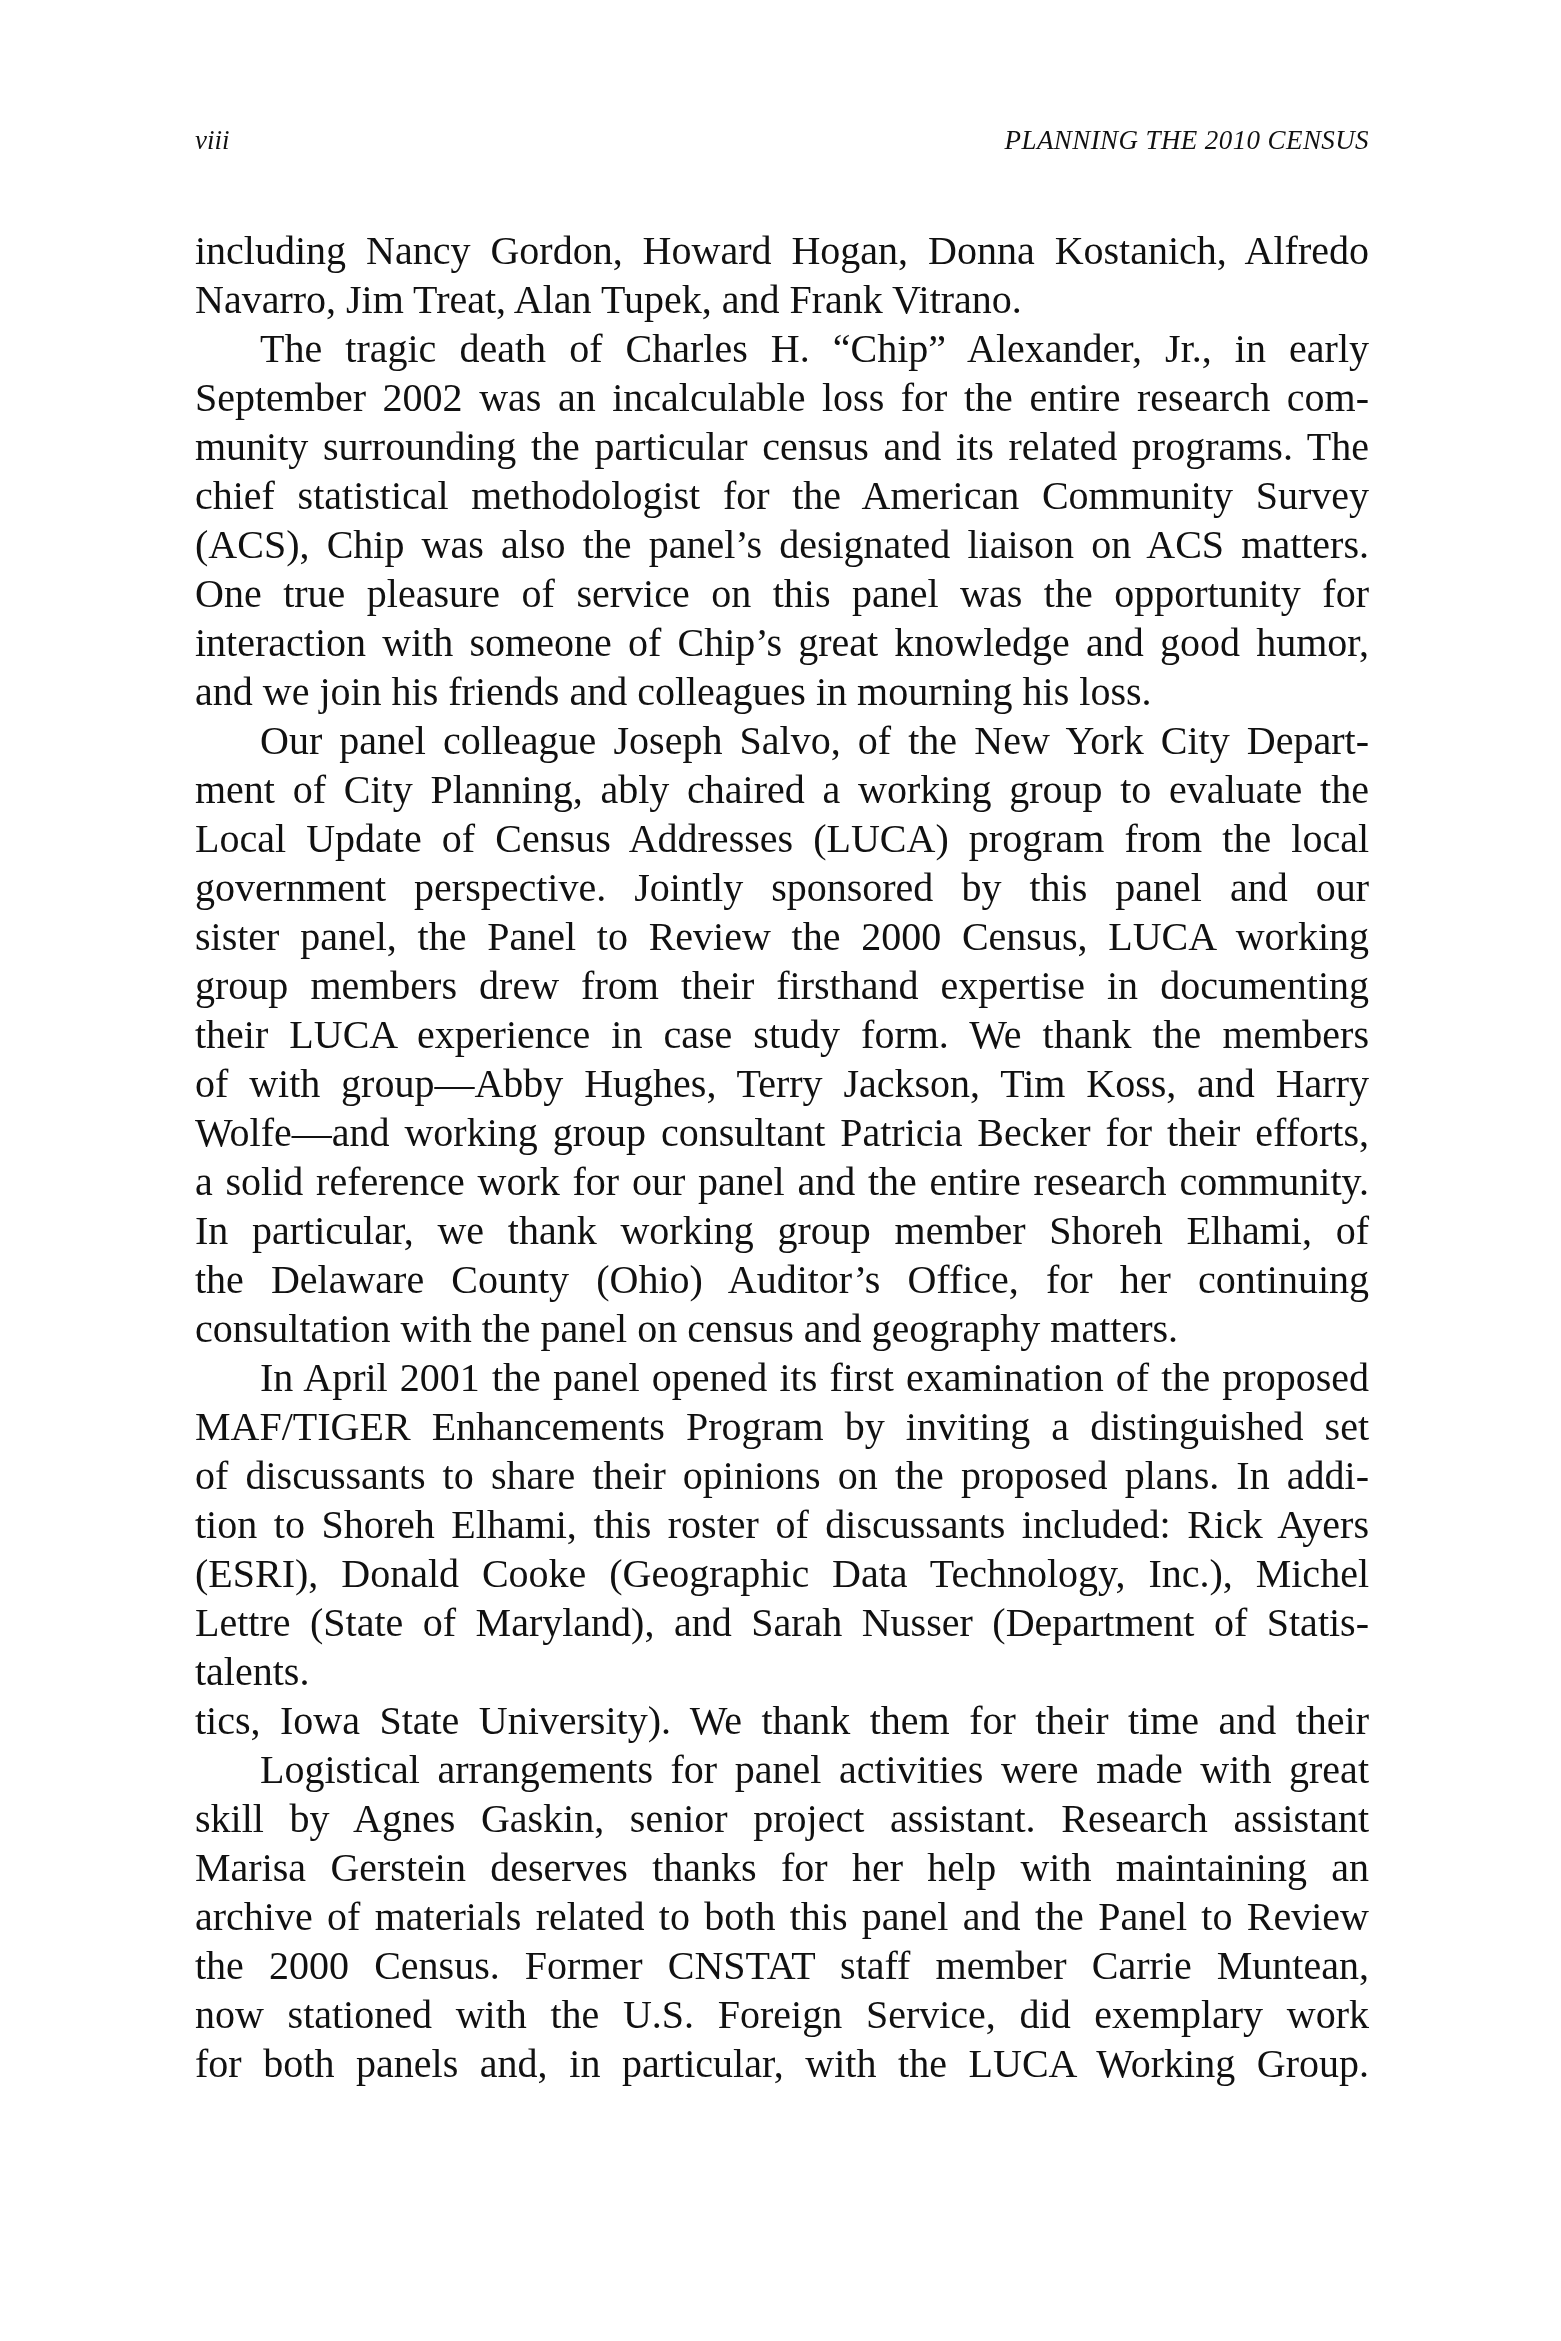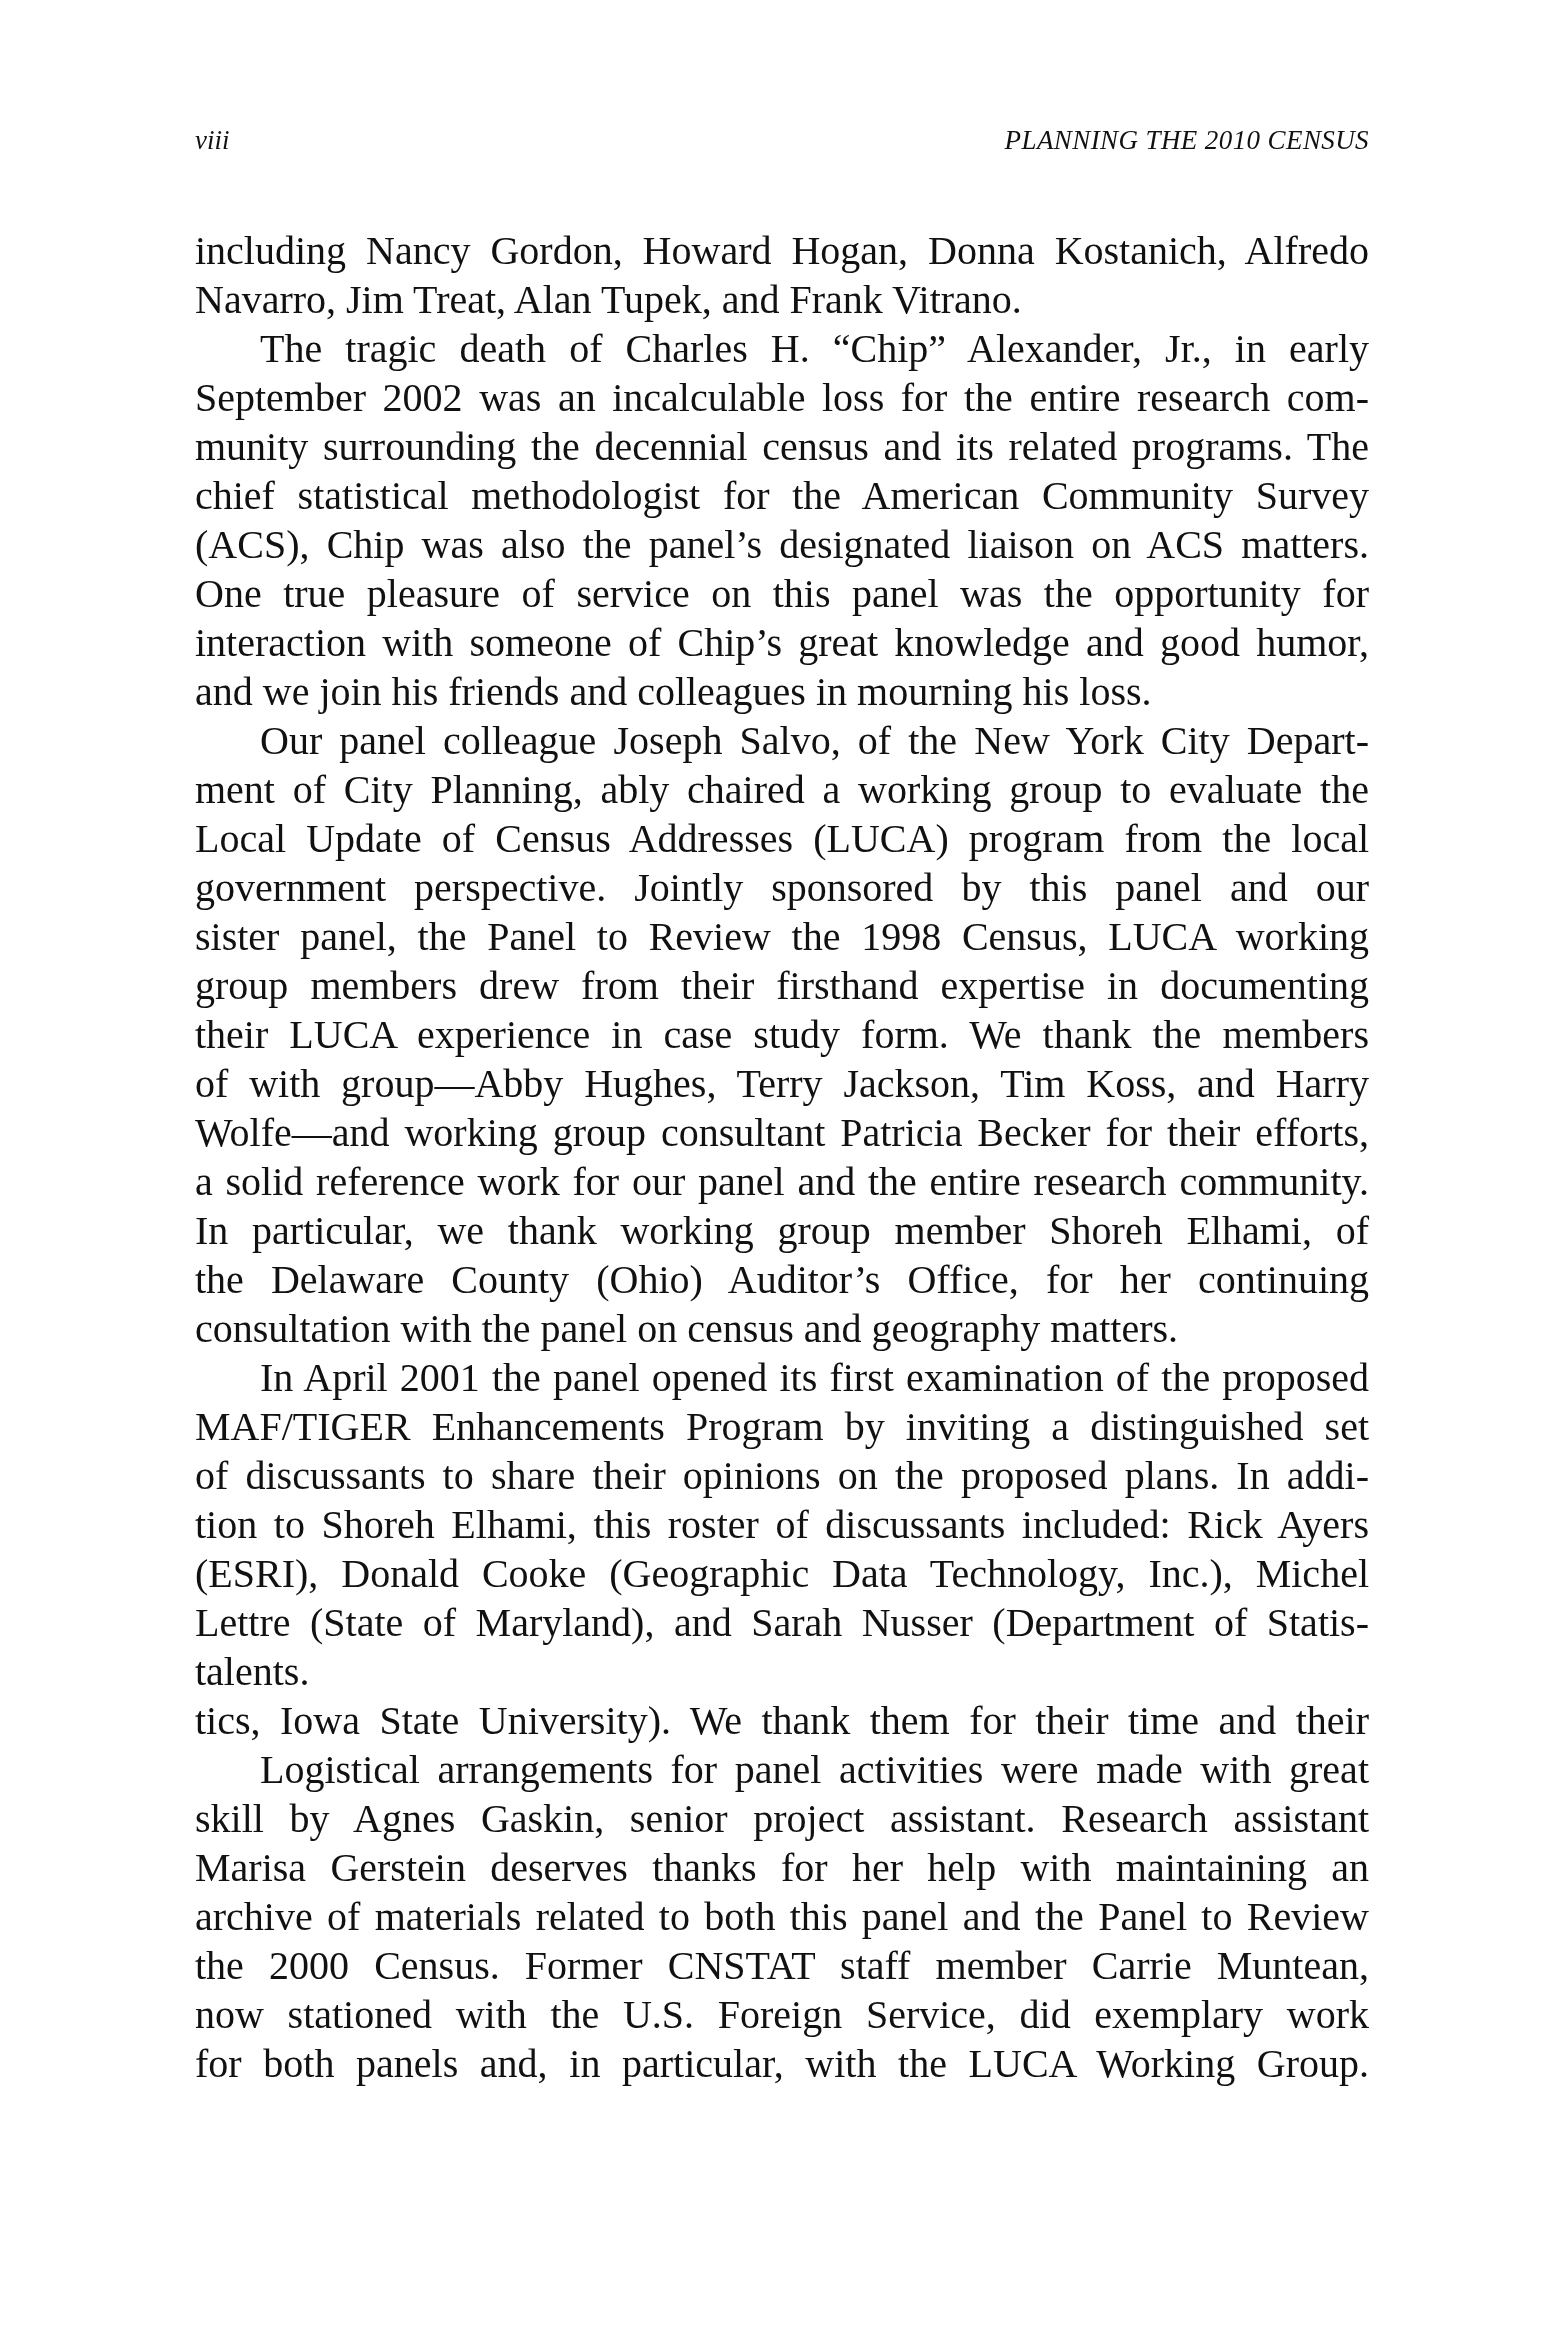"munity surrounding the decennial census" div.line { text: decennial -> particular }
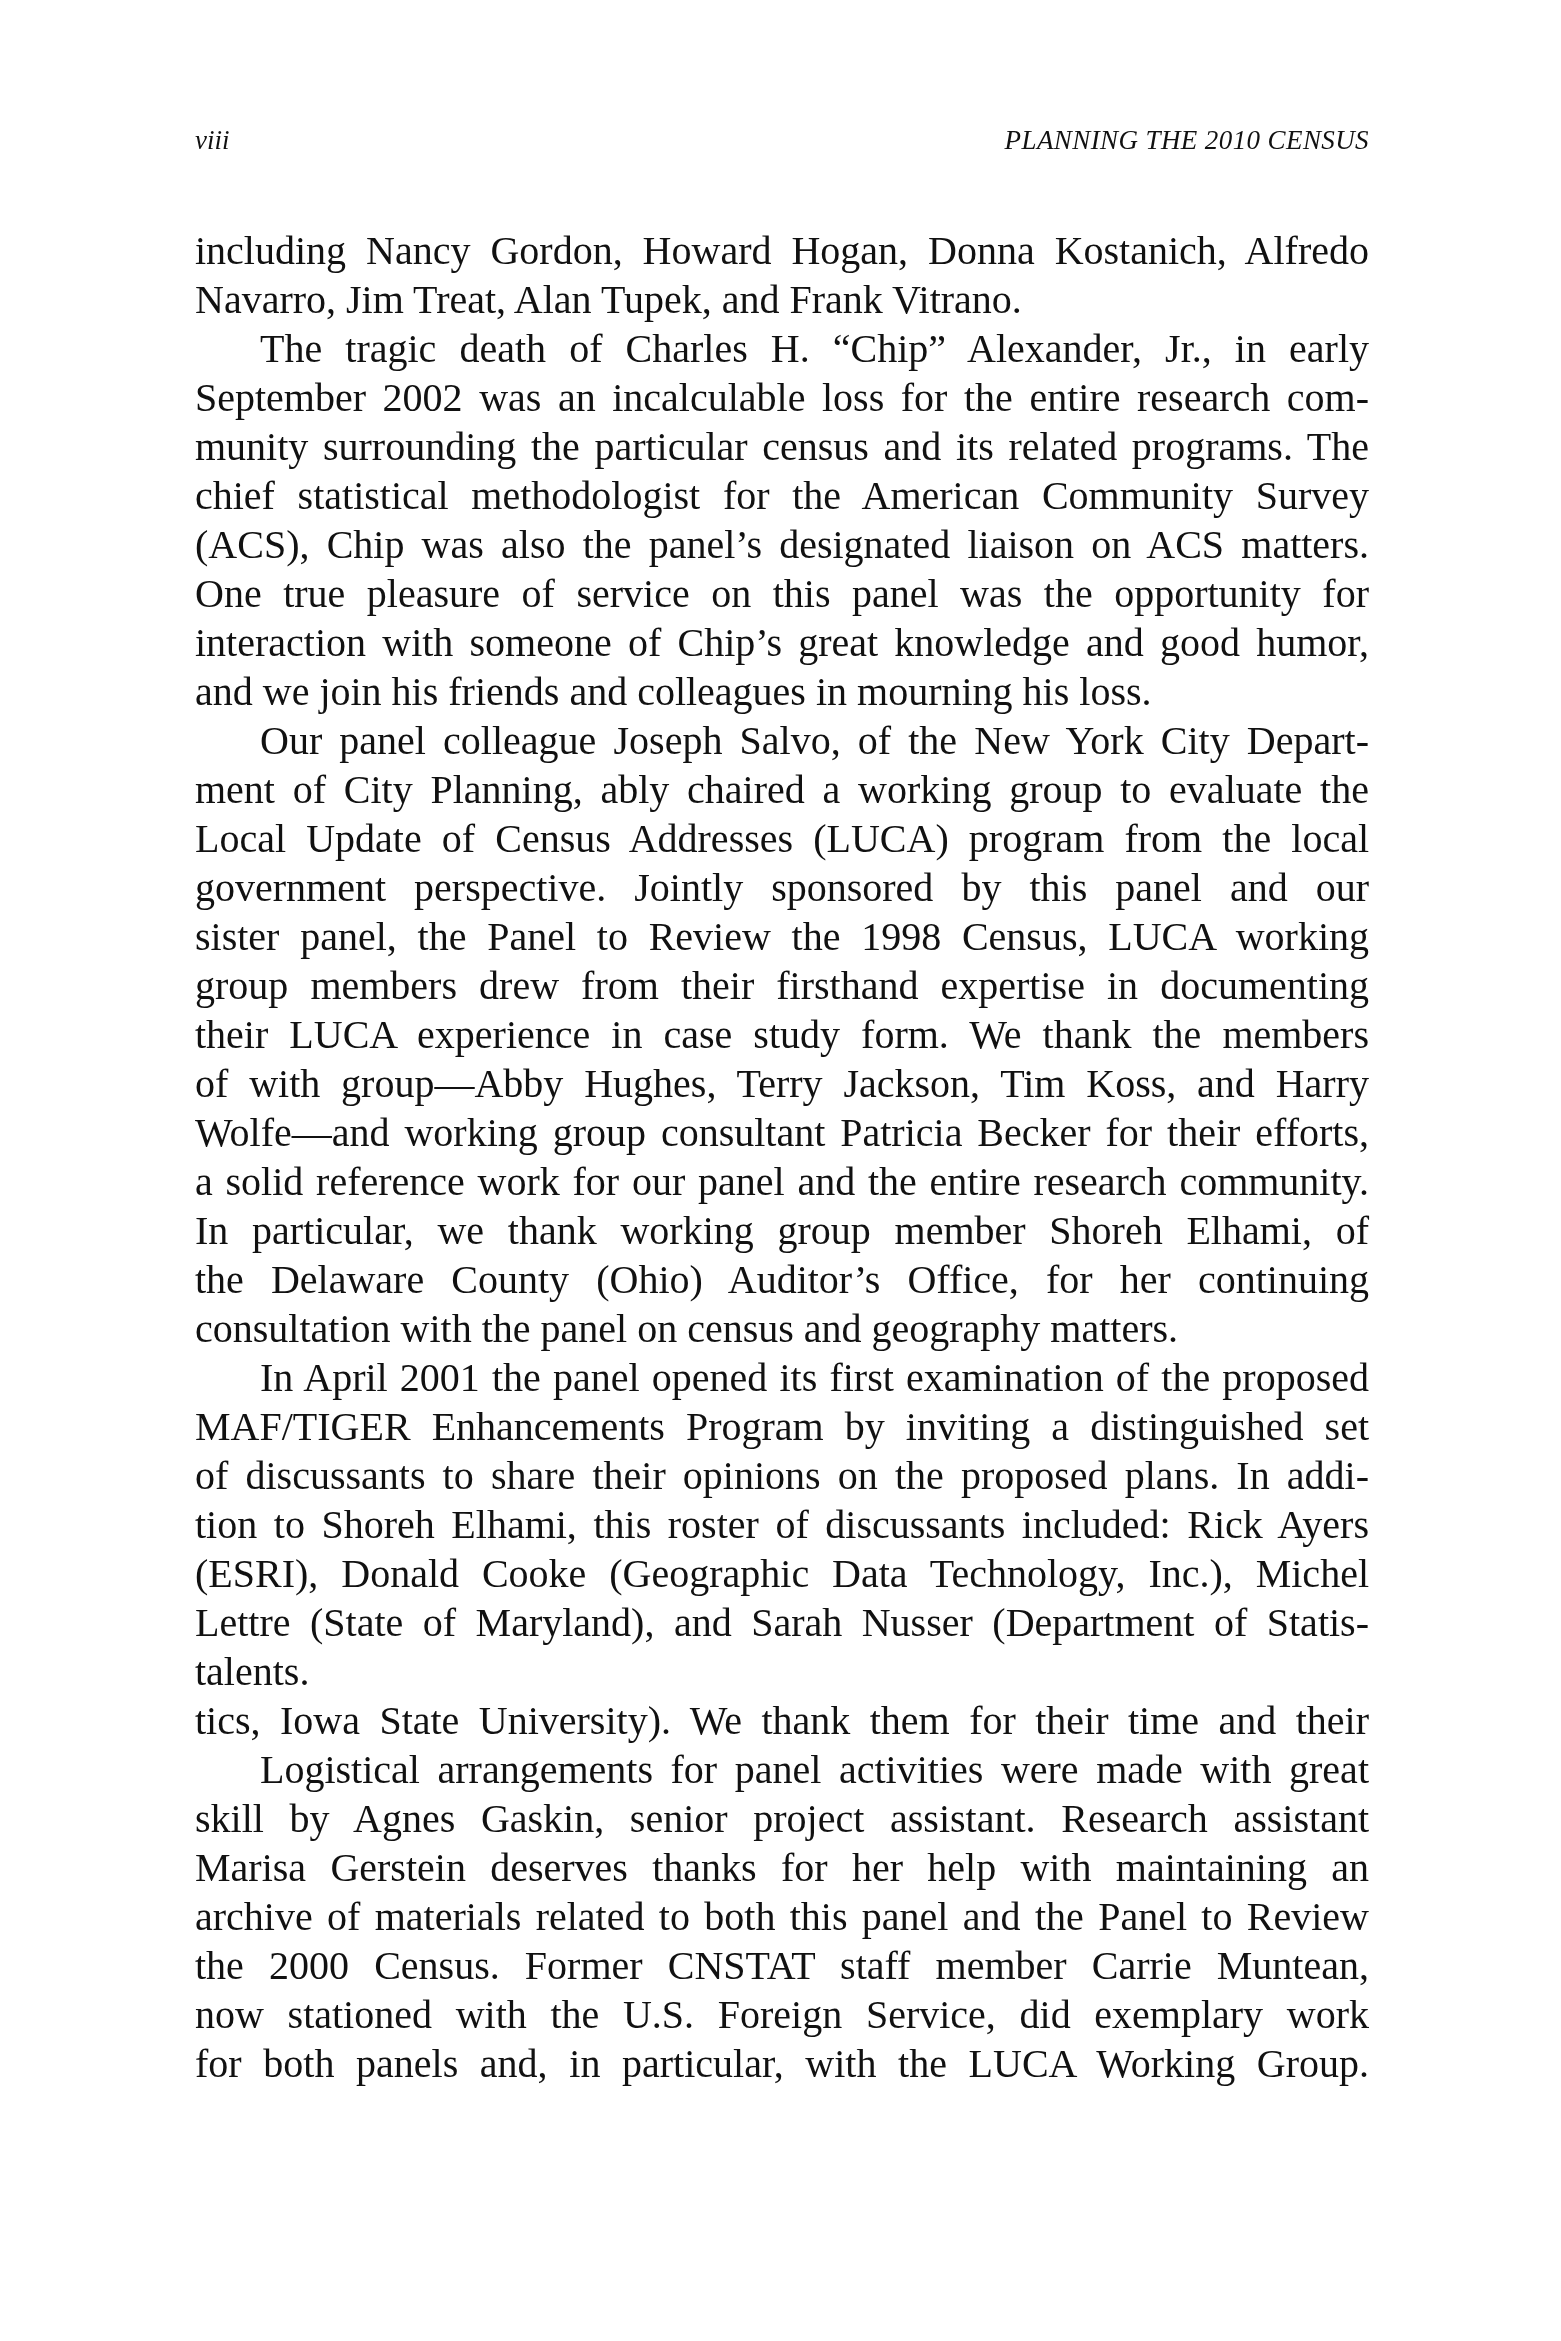"sister panel, the Panel to" div.line { text: 1998 -> 2000 }
